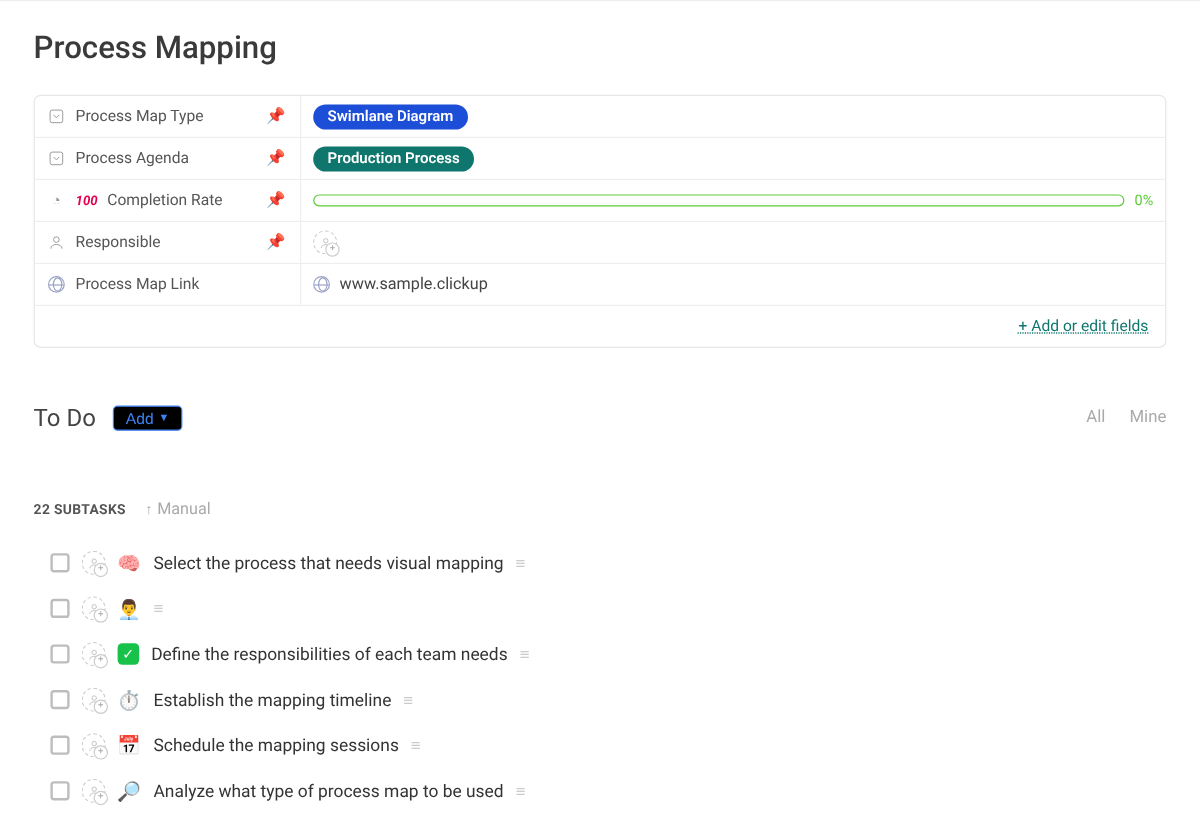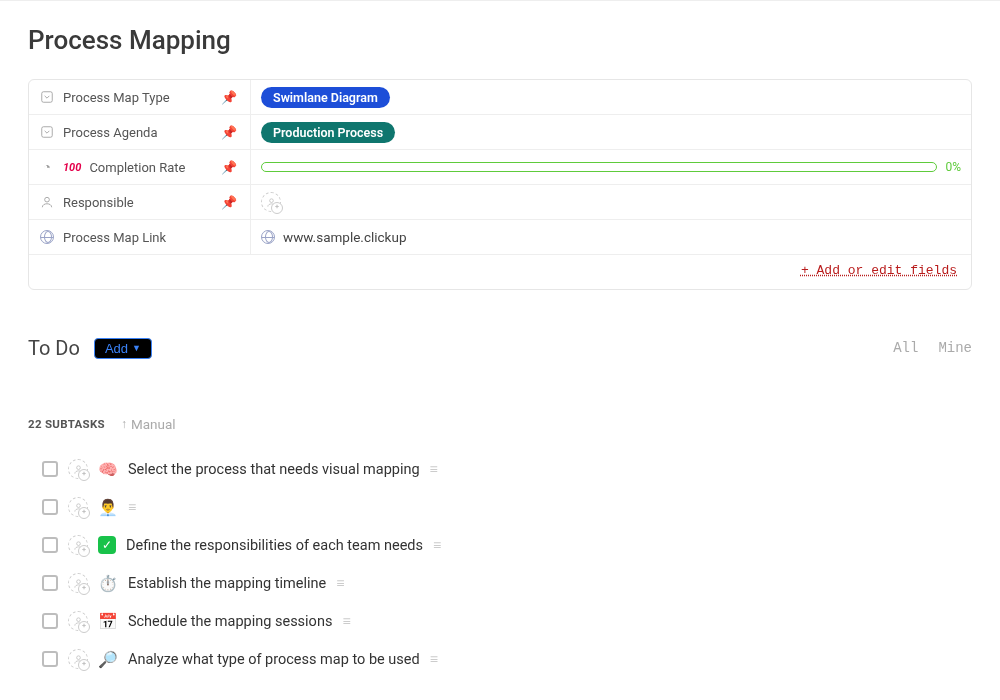"Process Map Type" .field-row { align-items: flex-start -> center }
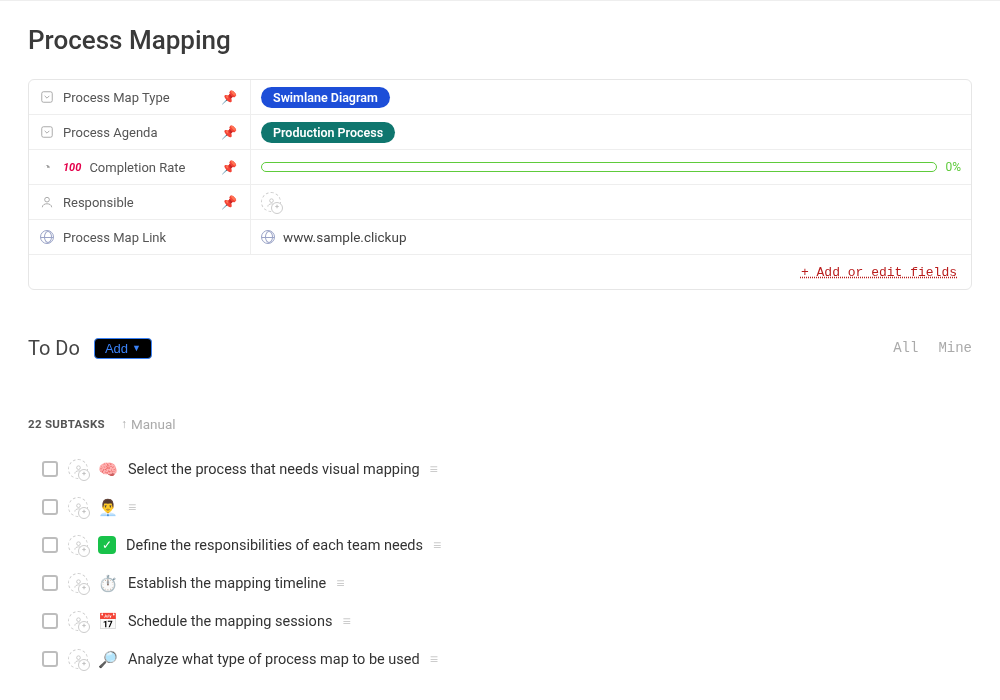"+ Add or edit fields" .add-fields { color: #b91c1c -> #0f766e; font-family: Liberation Mono, monospace -> none }
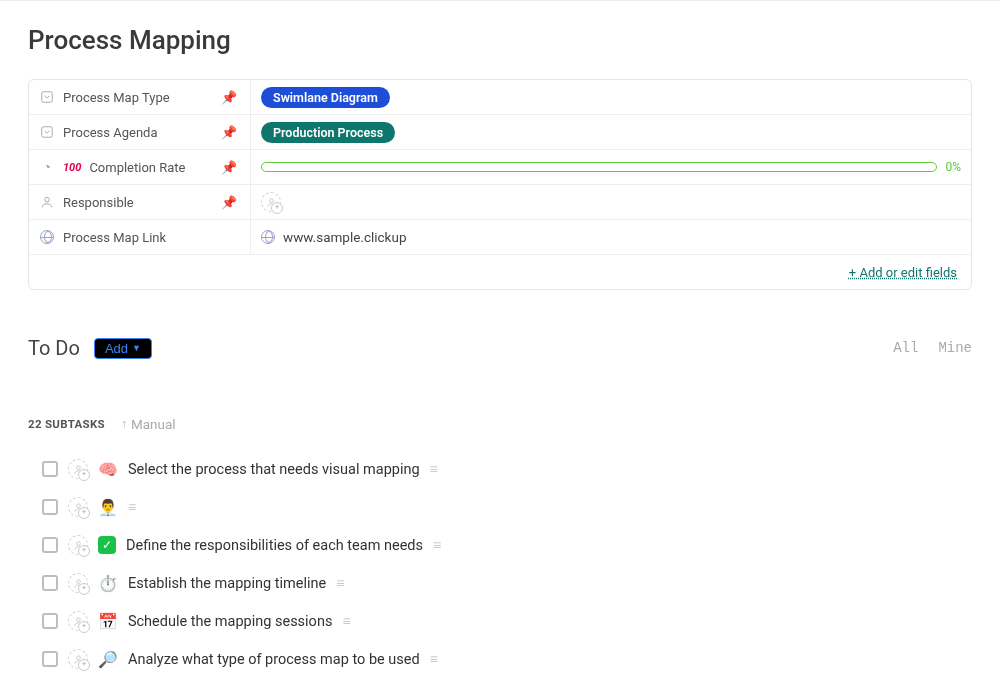"All" .section-filters span { font-family: Liberation Mono, monospace -> none }
